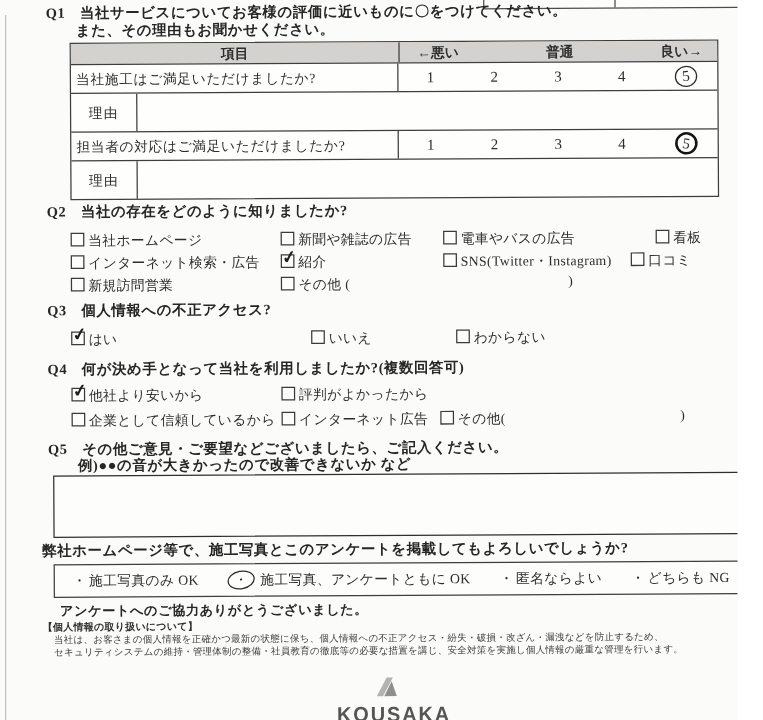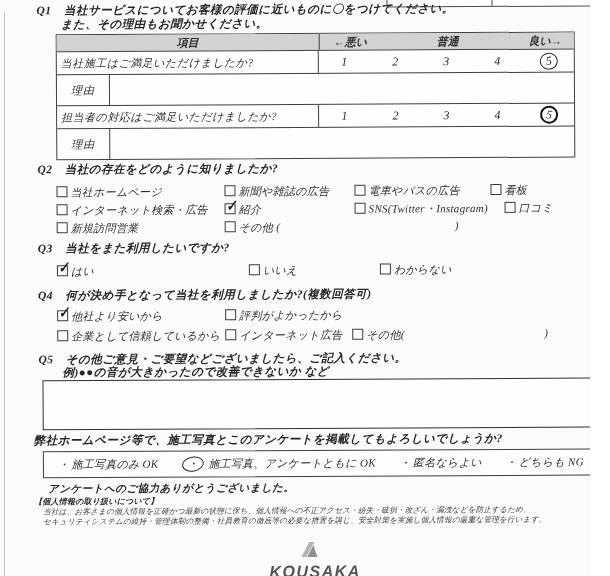"Q1 当社サービスについてお客様の評価に近いものに〇をつけてください。" .page { font-style: italic -> none }
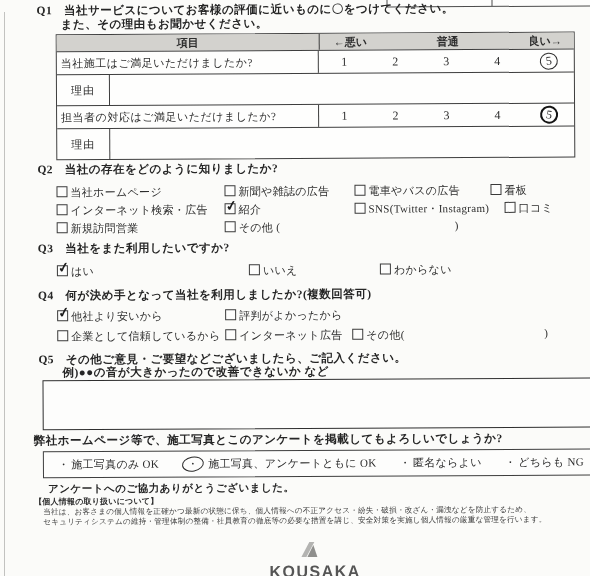"看板" div.chk { left: 491px -> 525px }
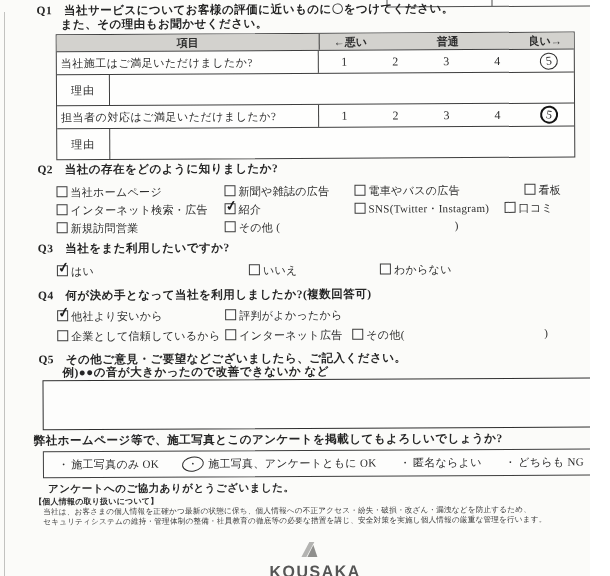"当社をまた利用したいですか?" span { text: 当社をまた利用したいですか -> 個人情報への不正アクセス }
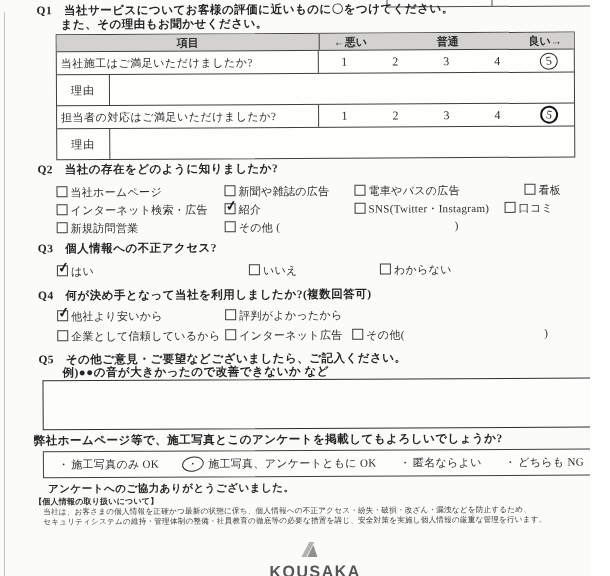"わからない" div.chk { left: 380px -> 365px }
